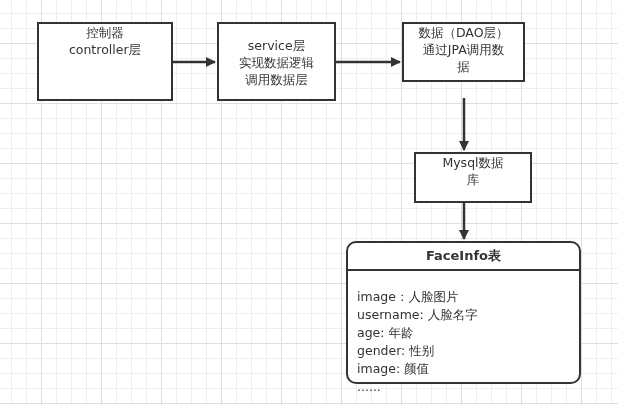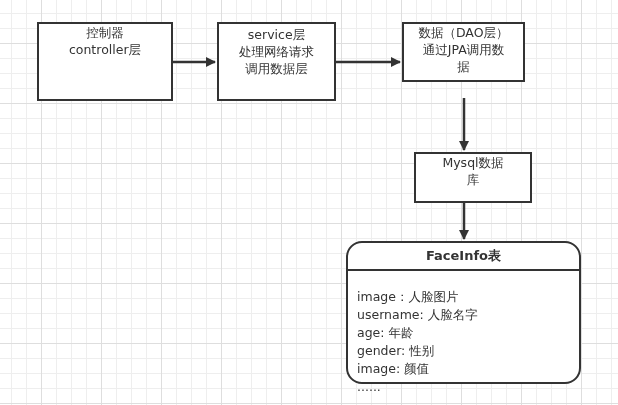"service层" #box-service { justify-content: flex-start -> center }
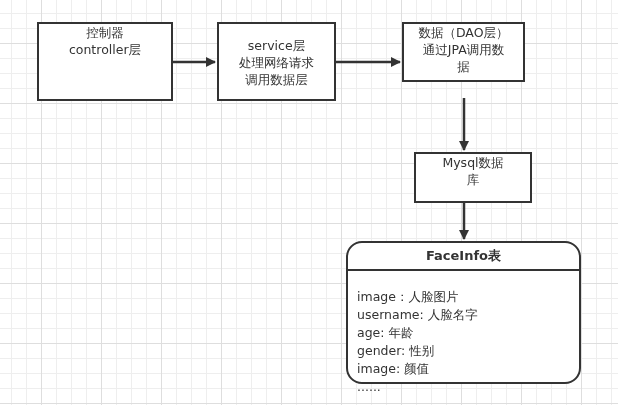"处理网络请求" div { text: 处理网络请求 -> 实现数据逻辑 }
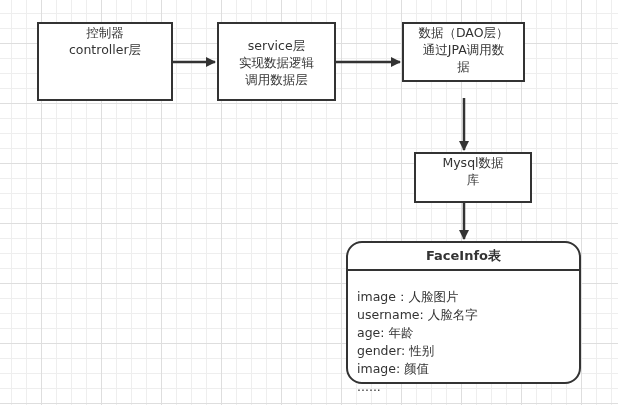"FaceInfo表" .table { border-radius: 16px -> 10px }
